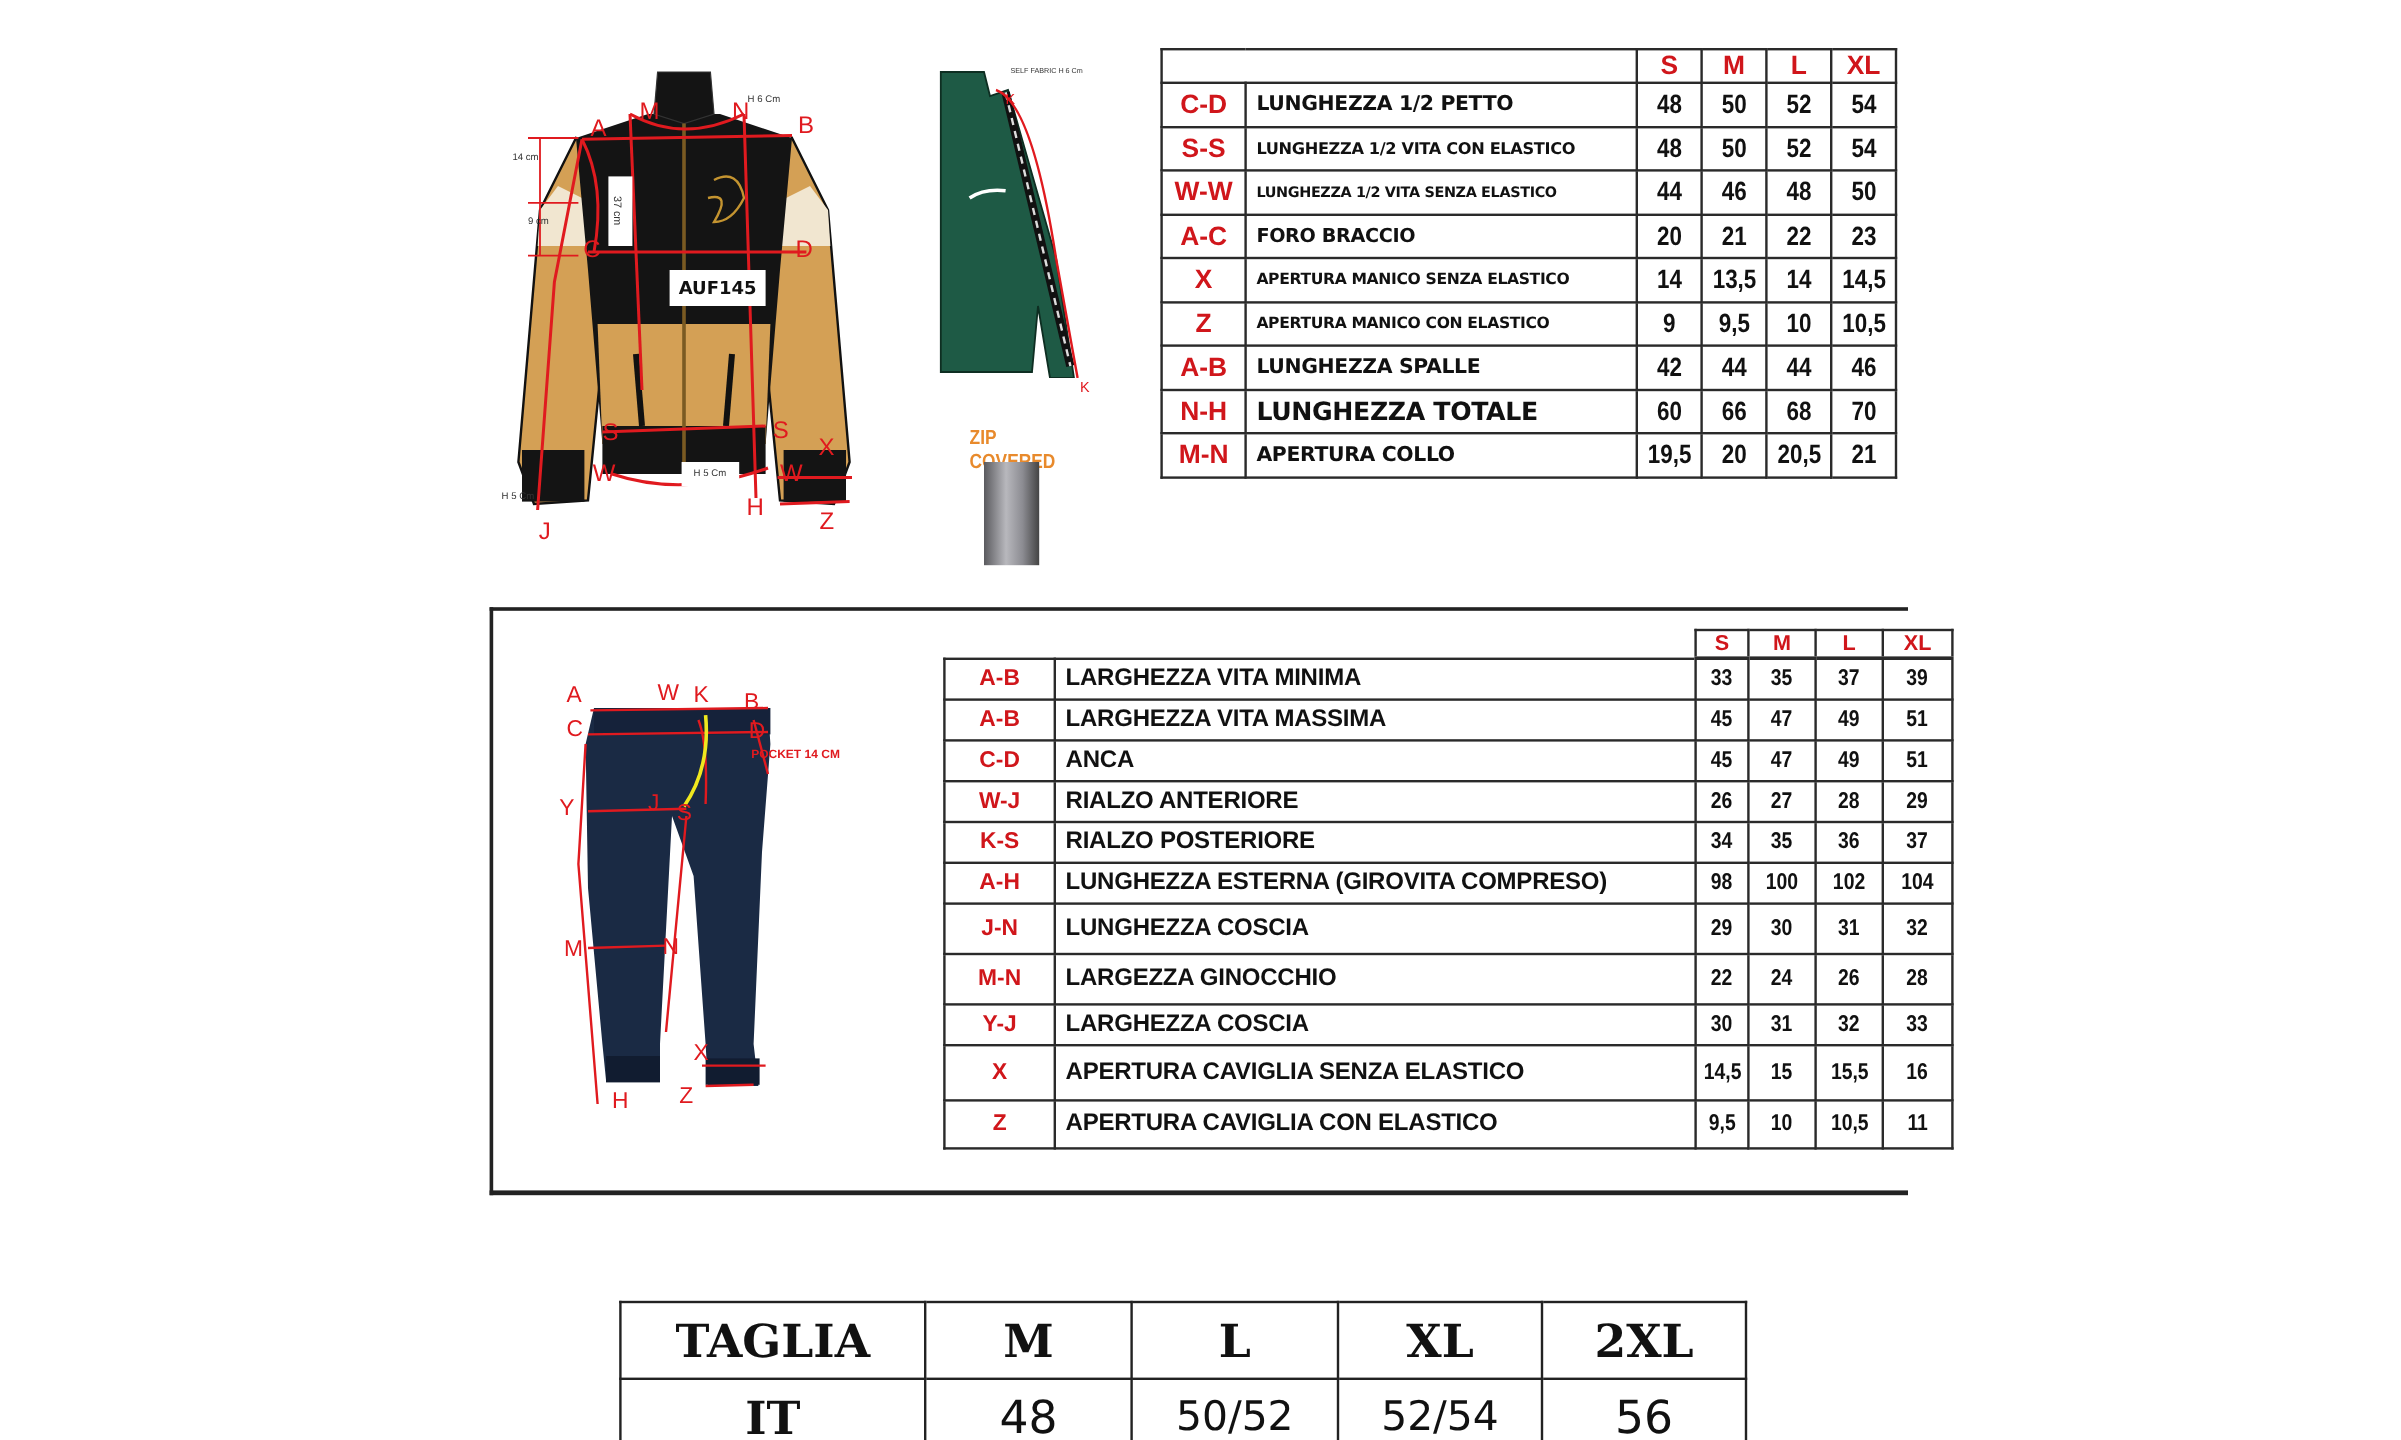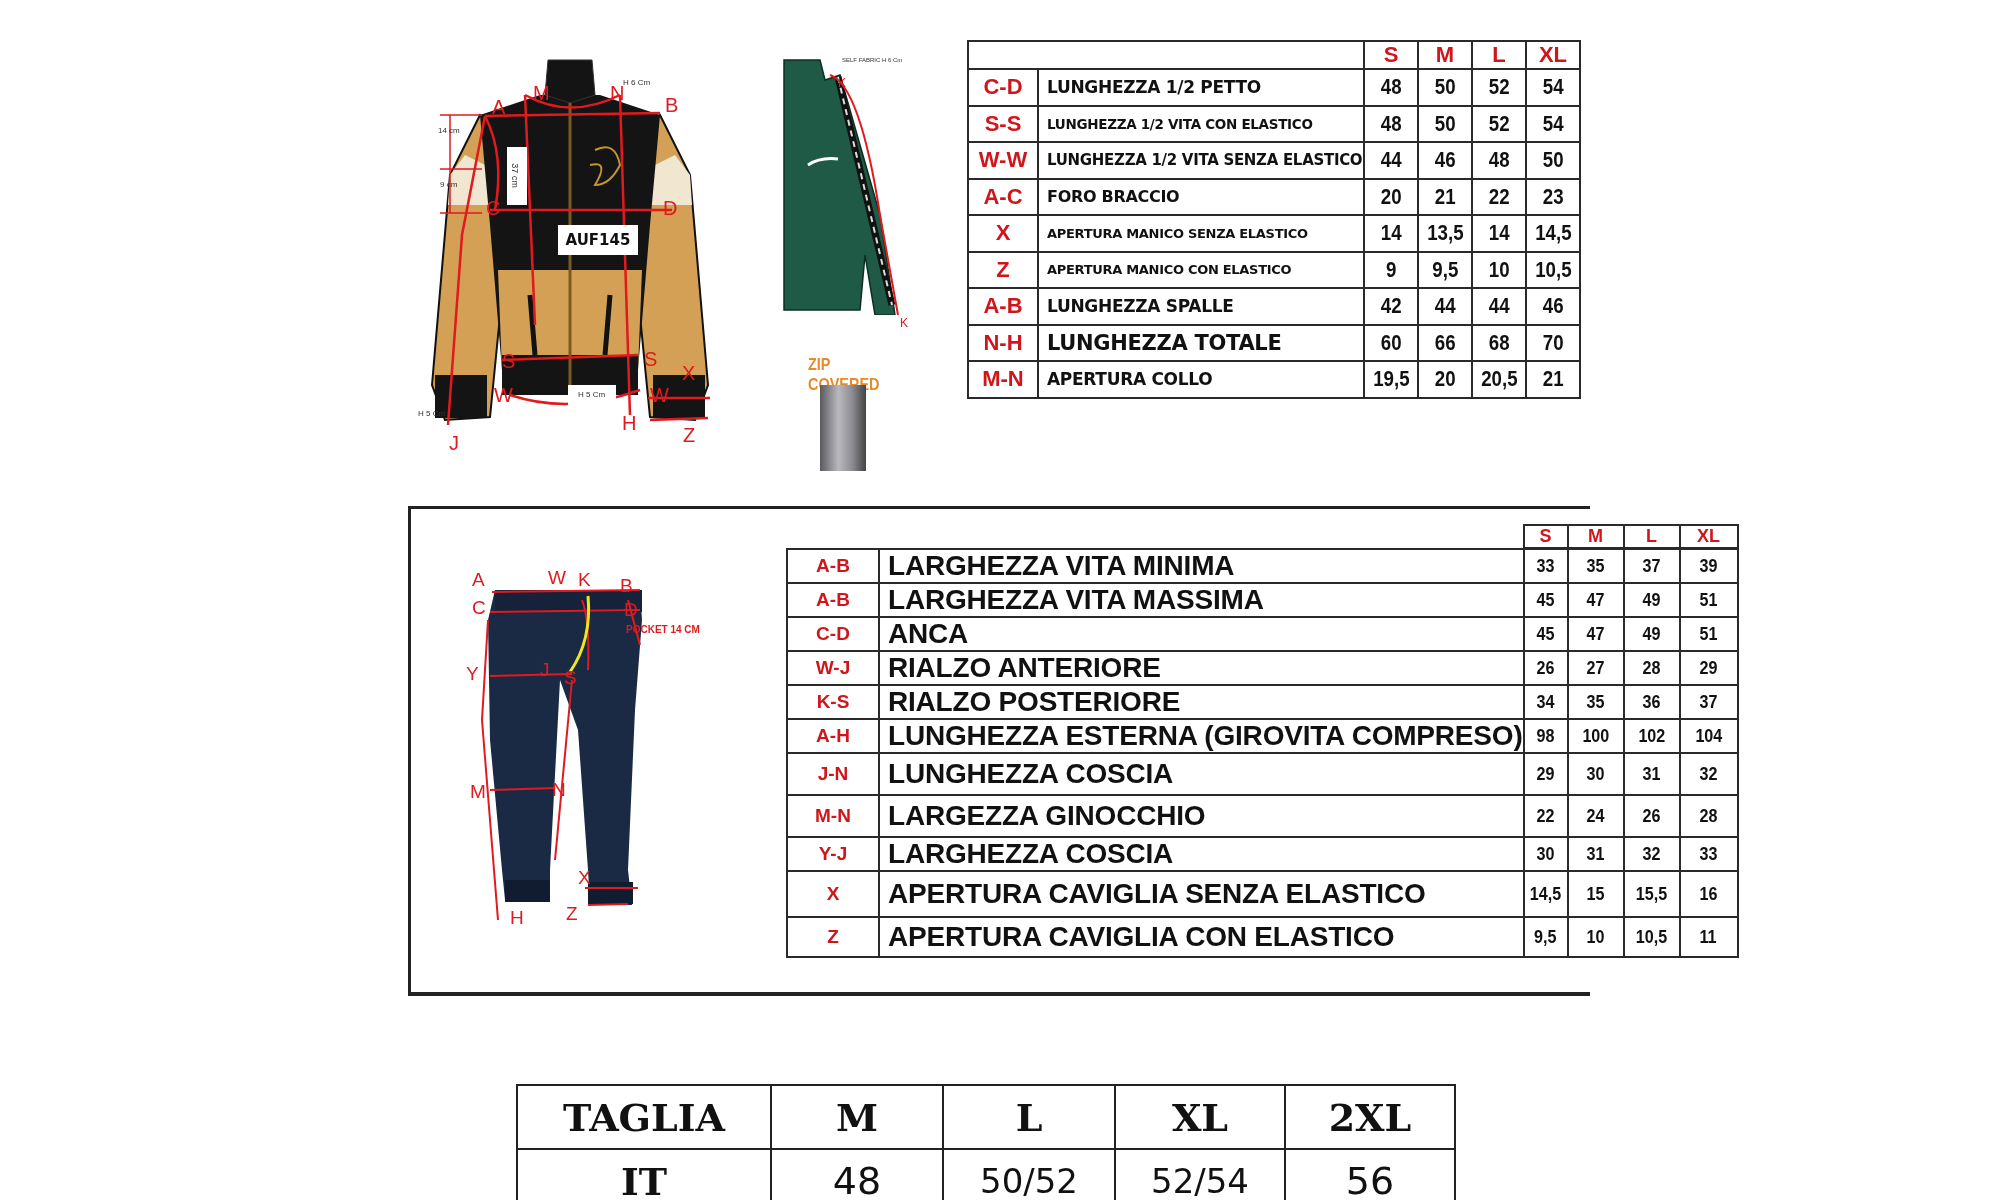"14 cm" div.tiny { left: 28px -> 17px }
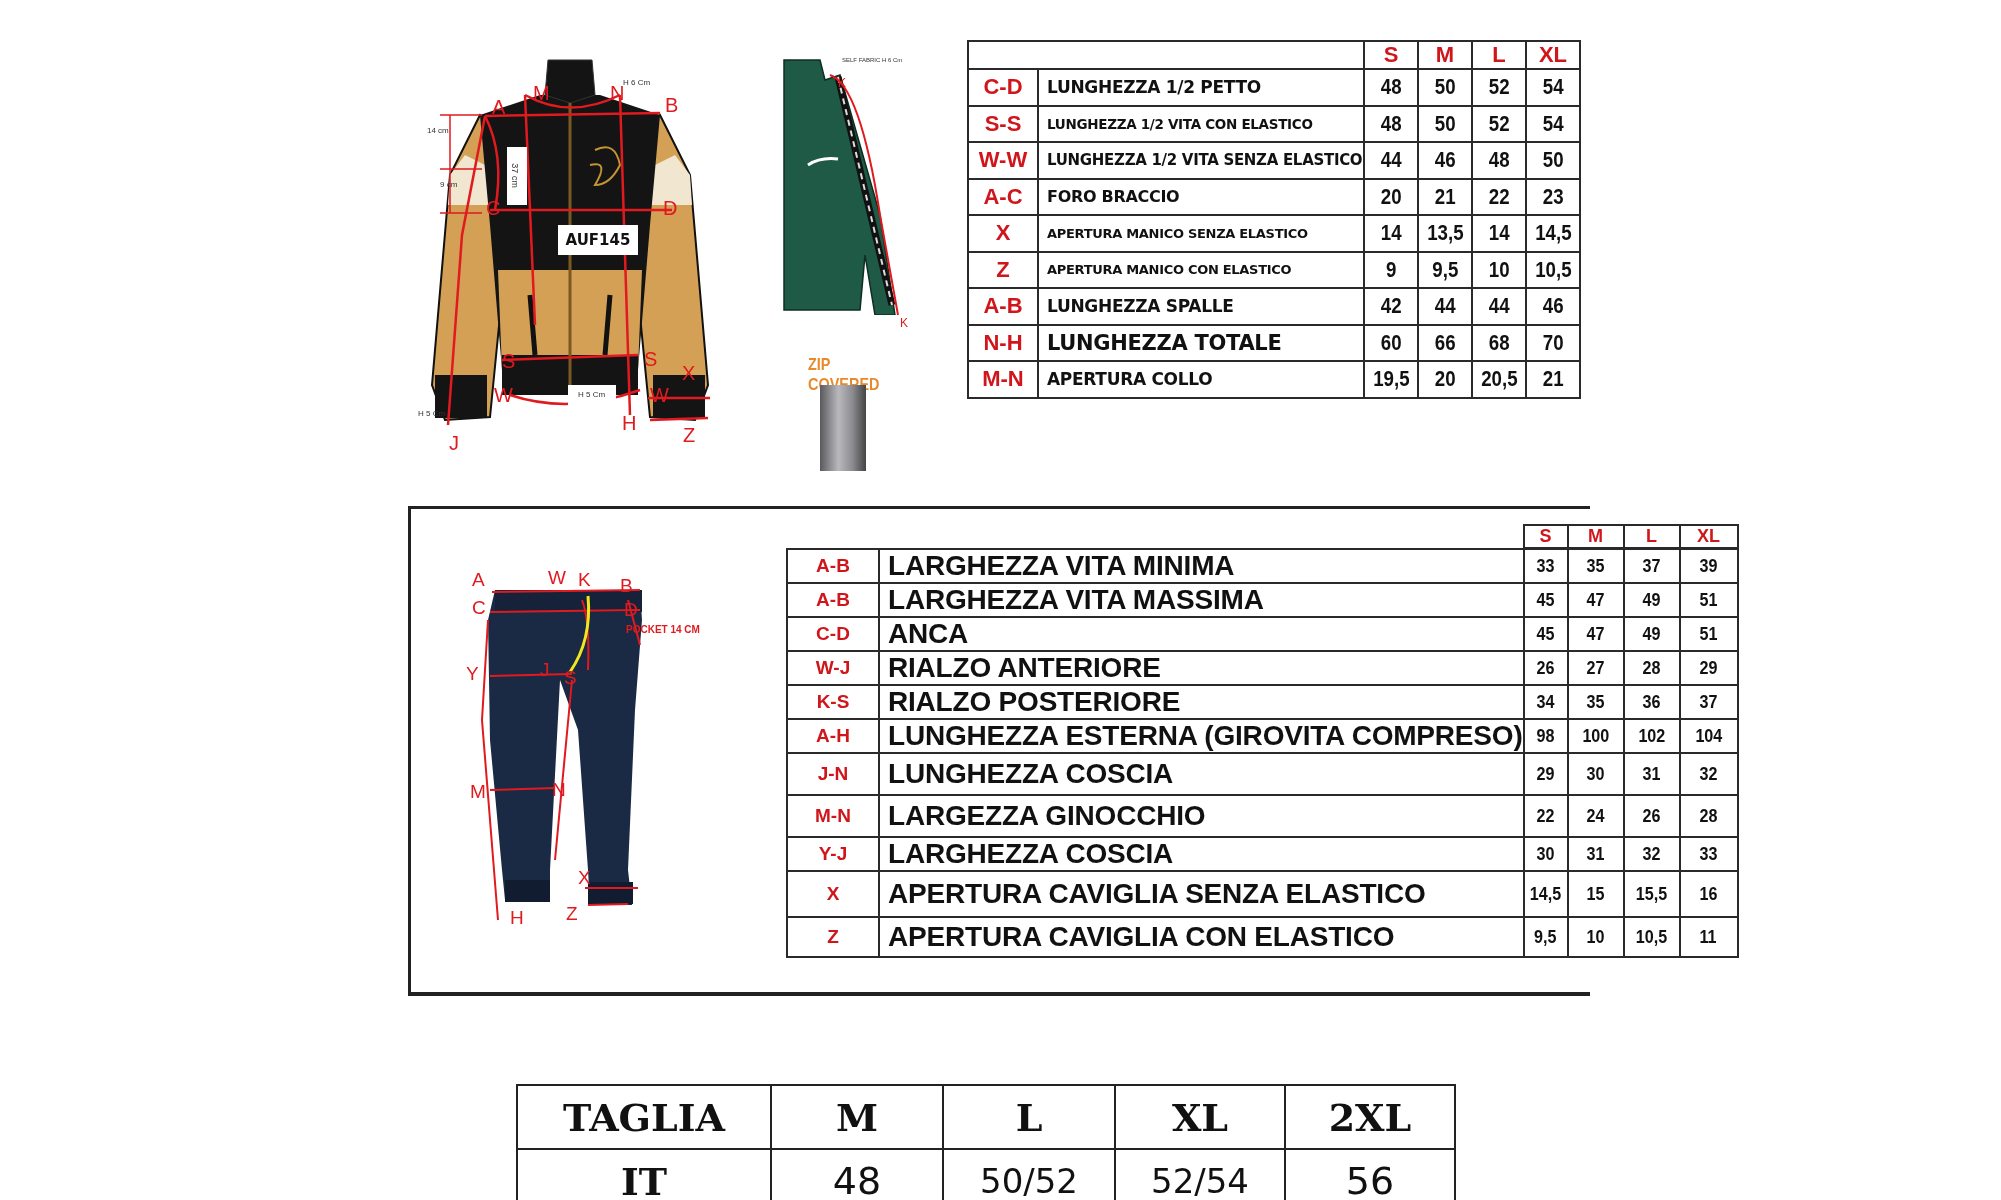"LUNGHEZZA 1/2 VITA SENZA ELASTICO" td.c-desc { font-size: 15px -> 12px }
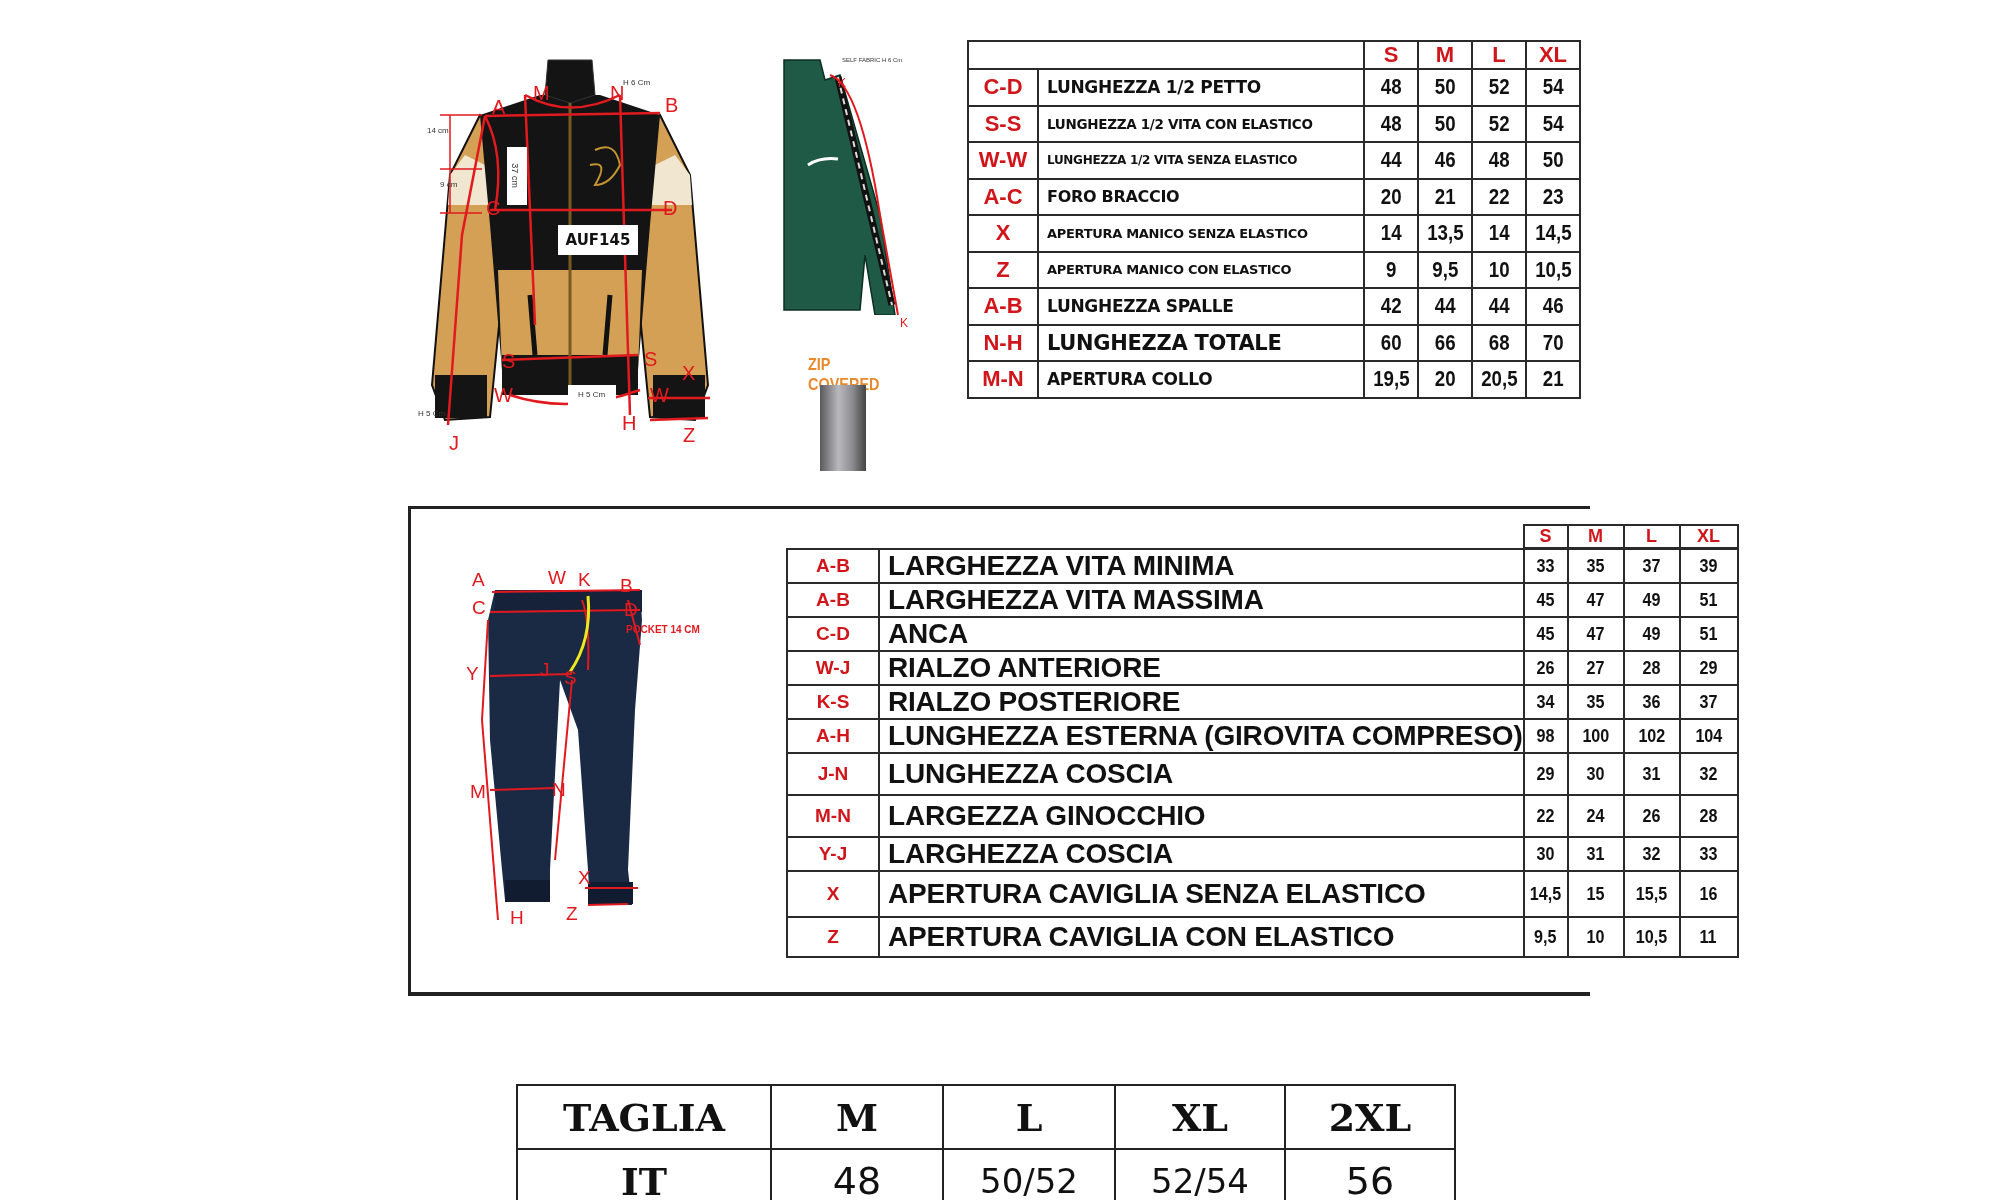"LARGHEZZA VITA MINIMA" #pants-table td.c-desc { font-size: 28px -> 20px; width: 469px -> 534px }
